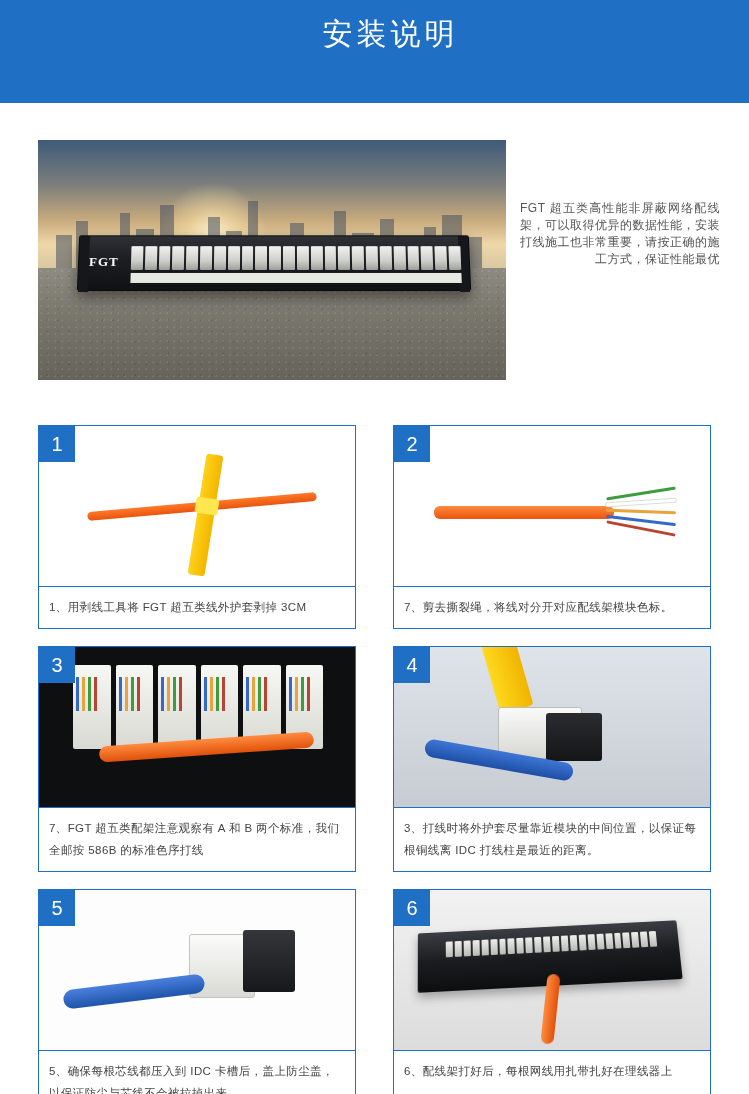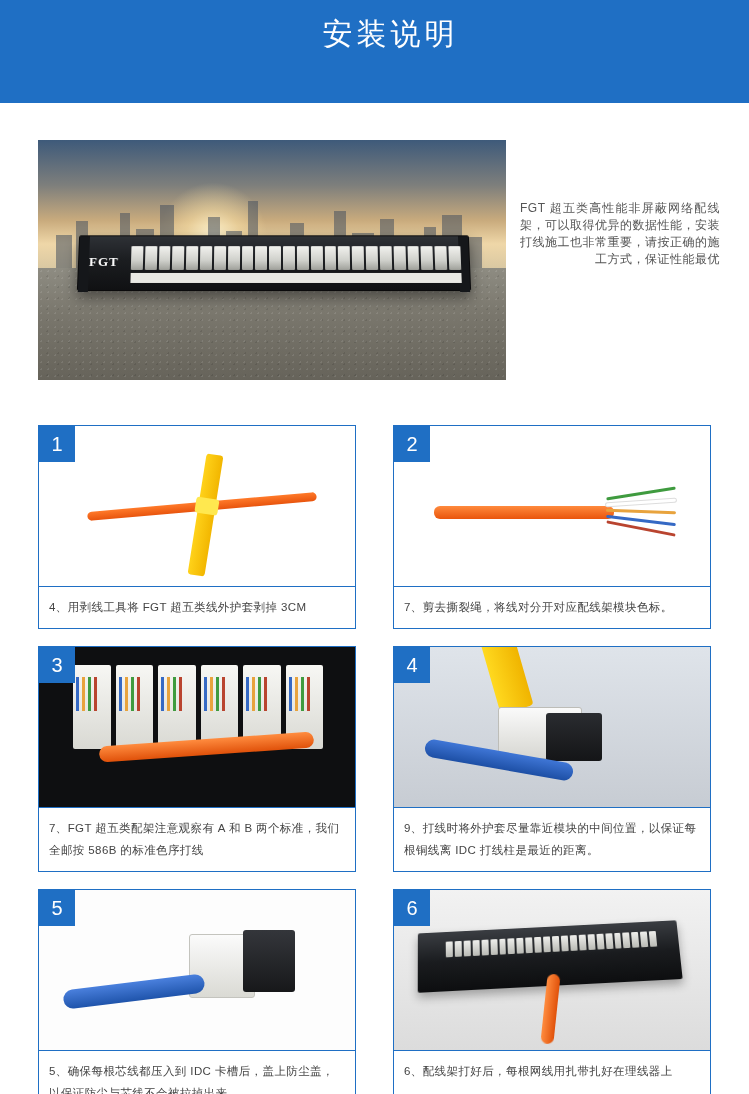"4、用剥线工具将 FGT 超五类线外护套剥掉 3CM" div.card-caption { text: 4 -> 1 }
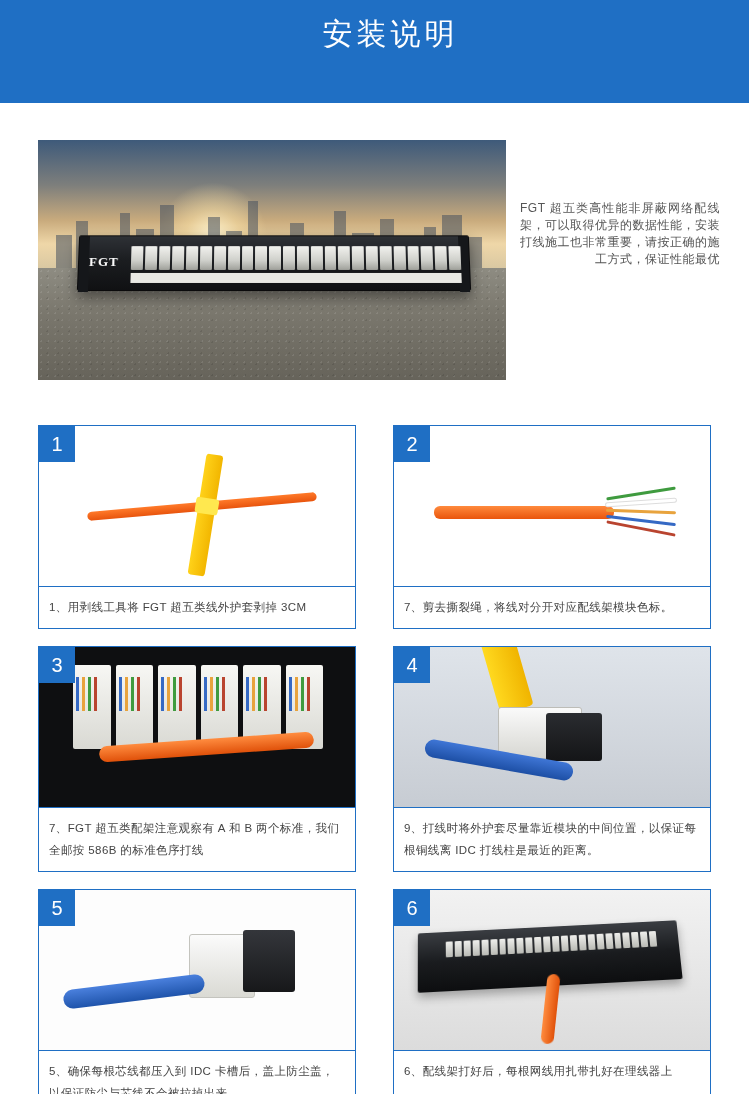"9、打线时将外护套尽量靠近模块的中间位置，以保证每根铜线离 IDC" div.card-caption { text: 9 -> 3 }
